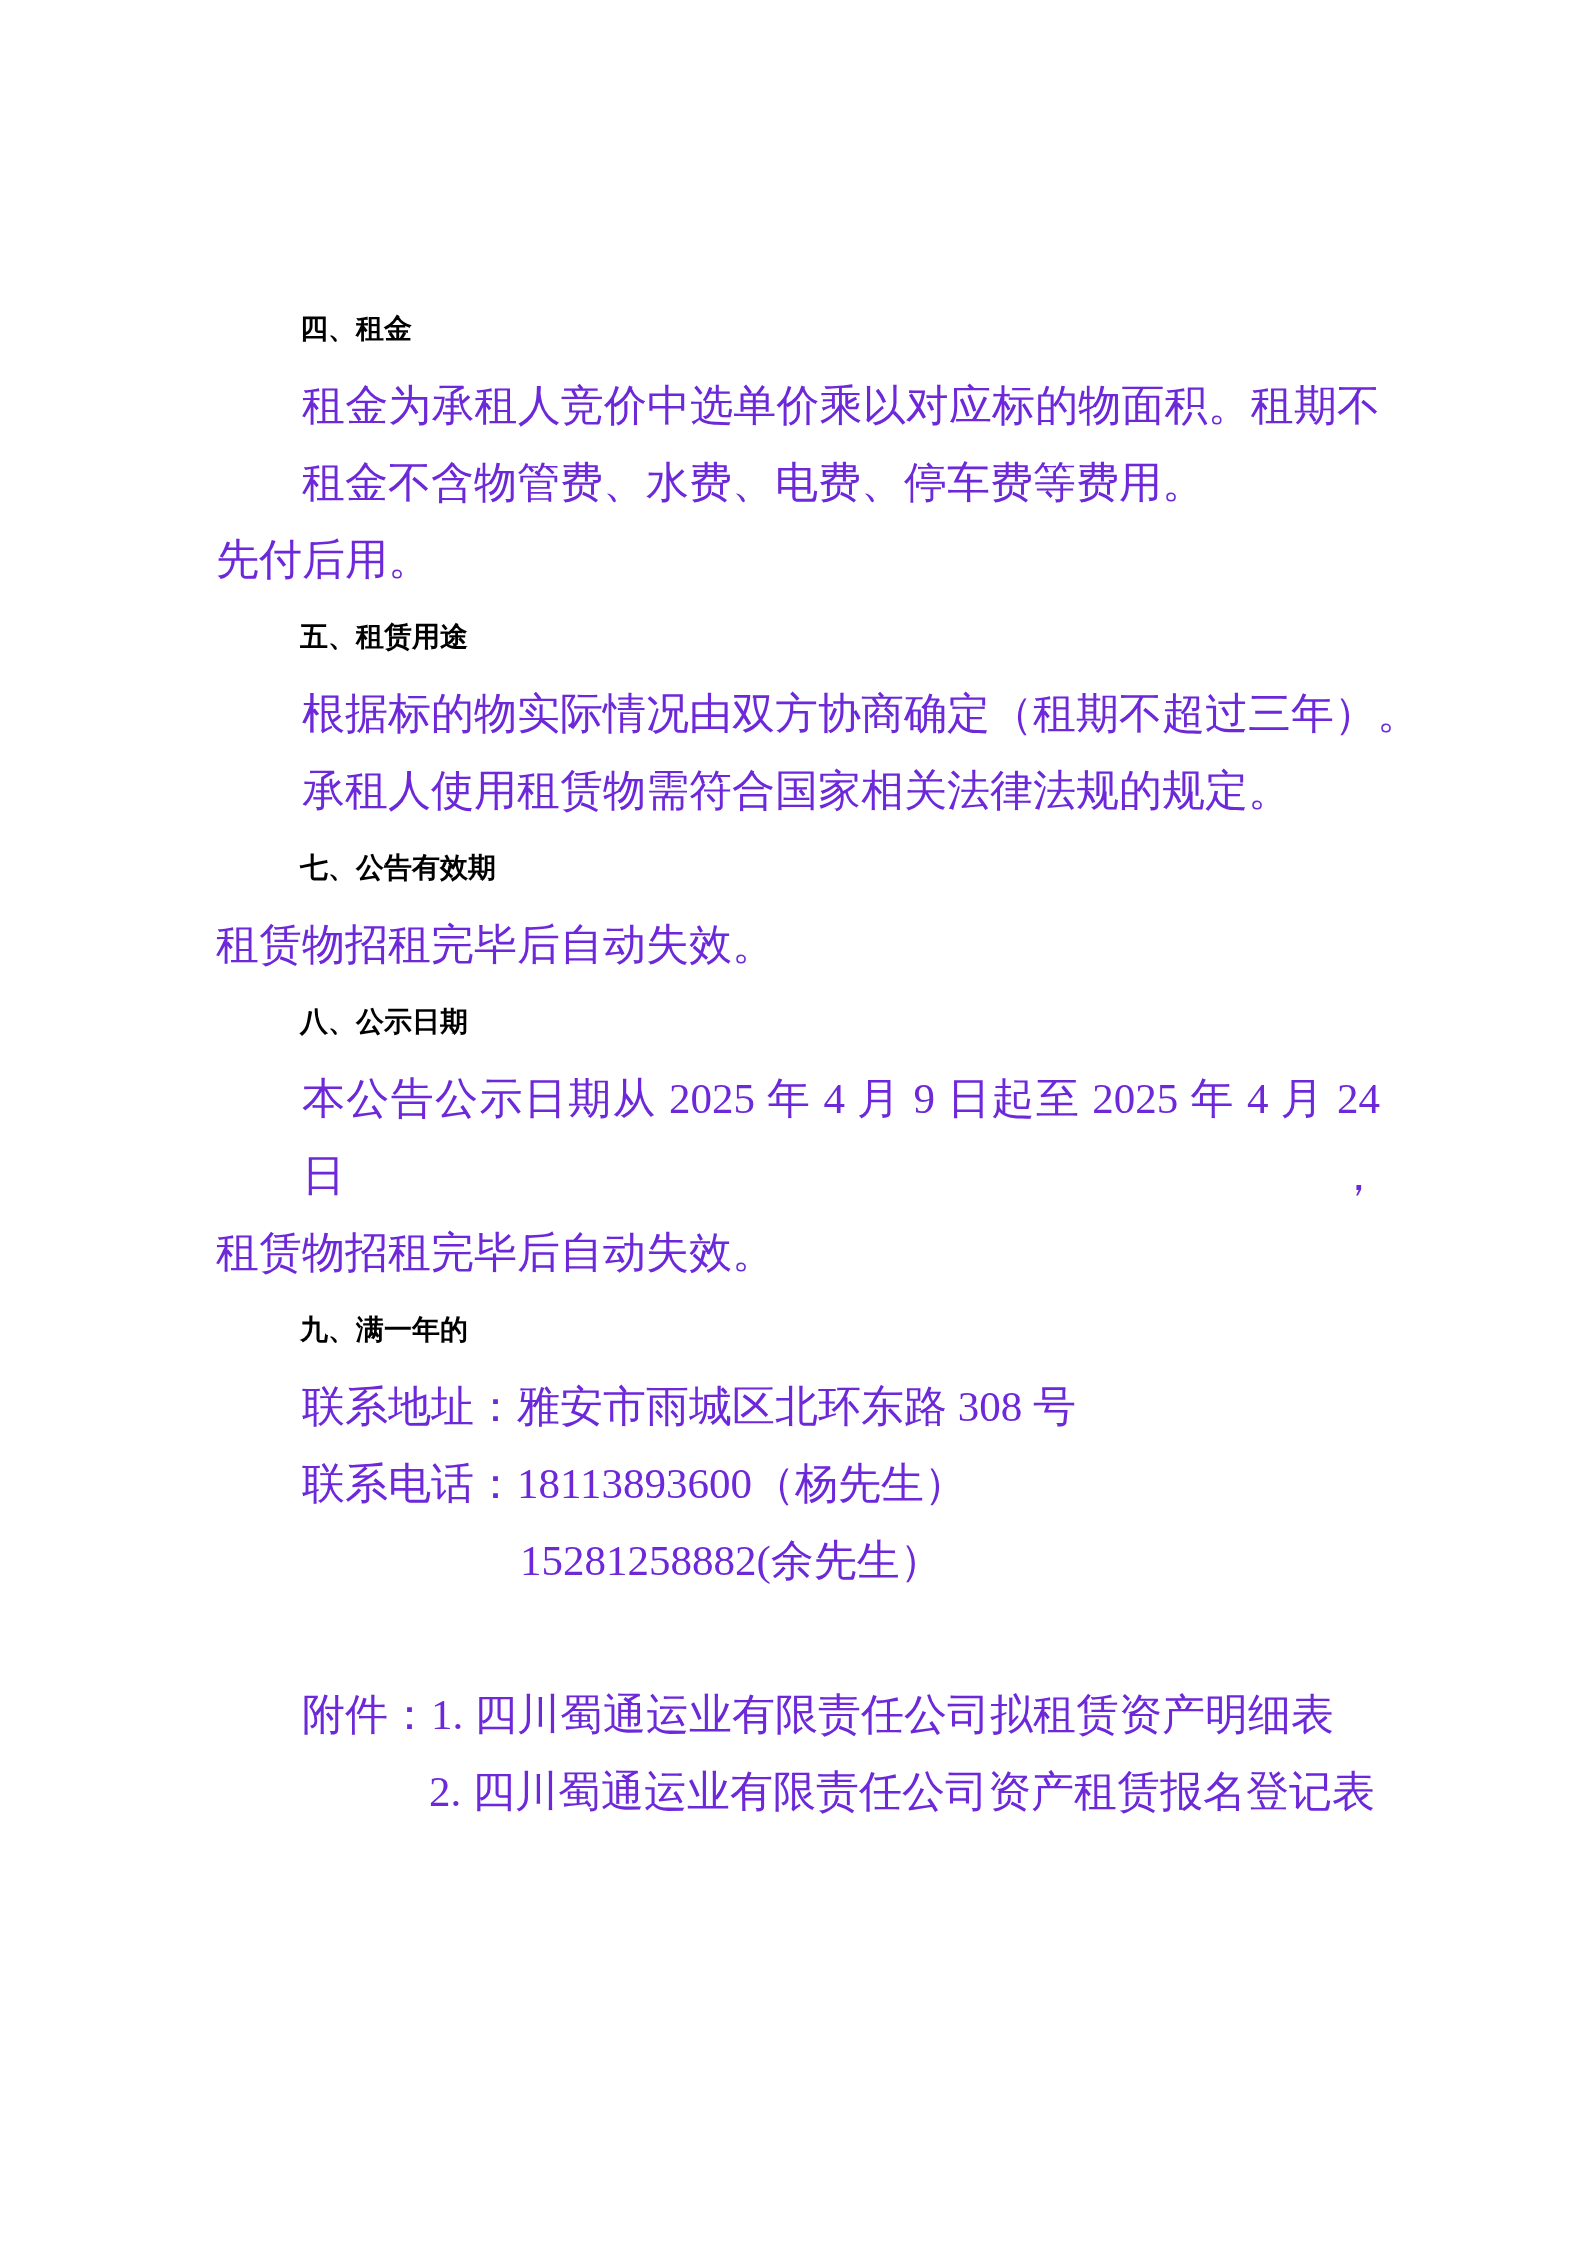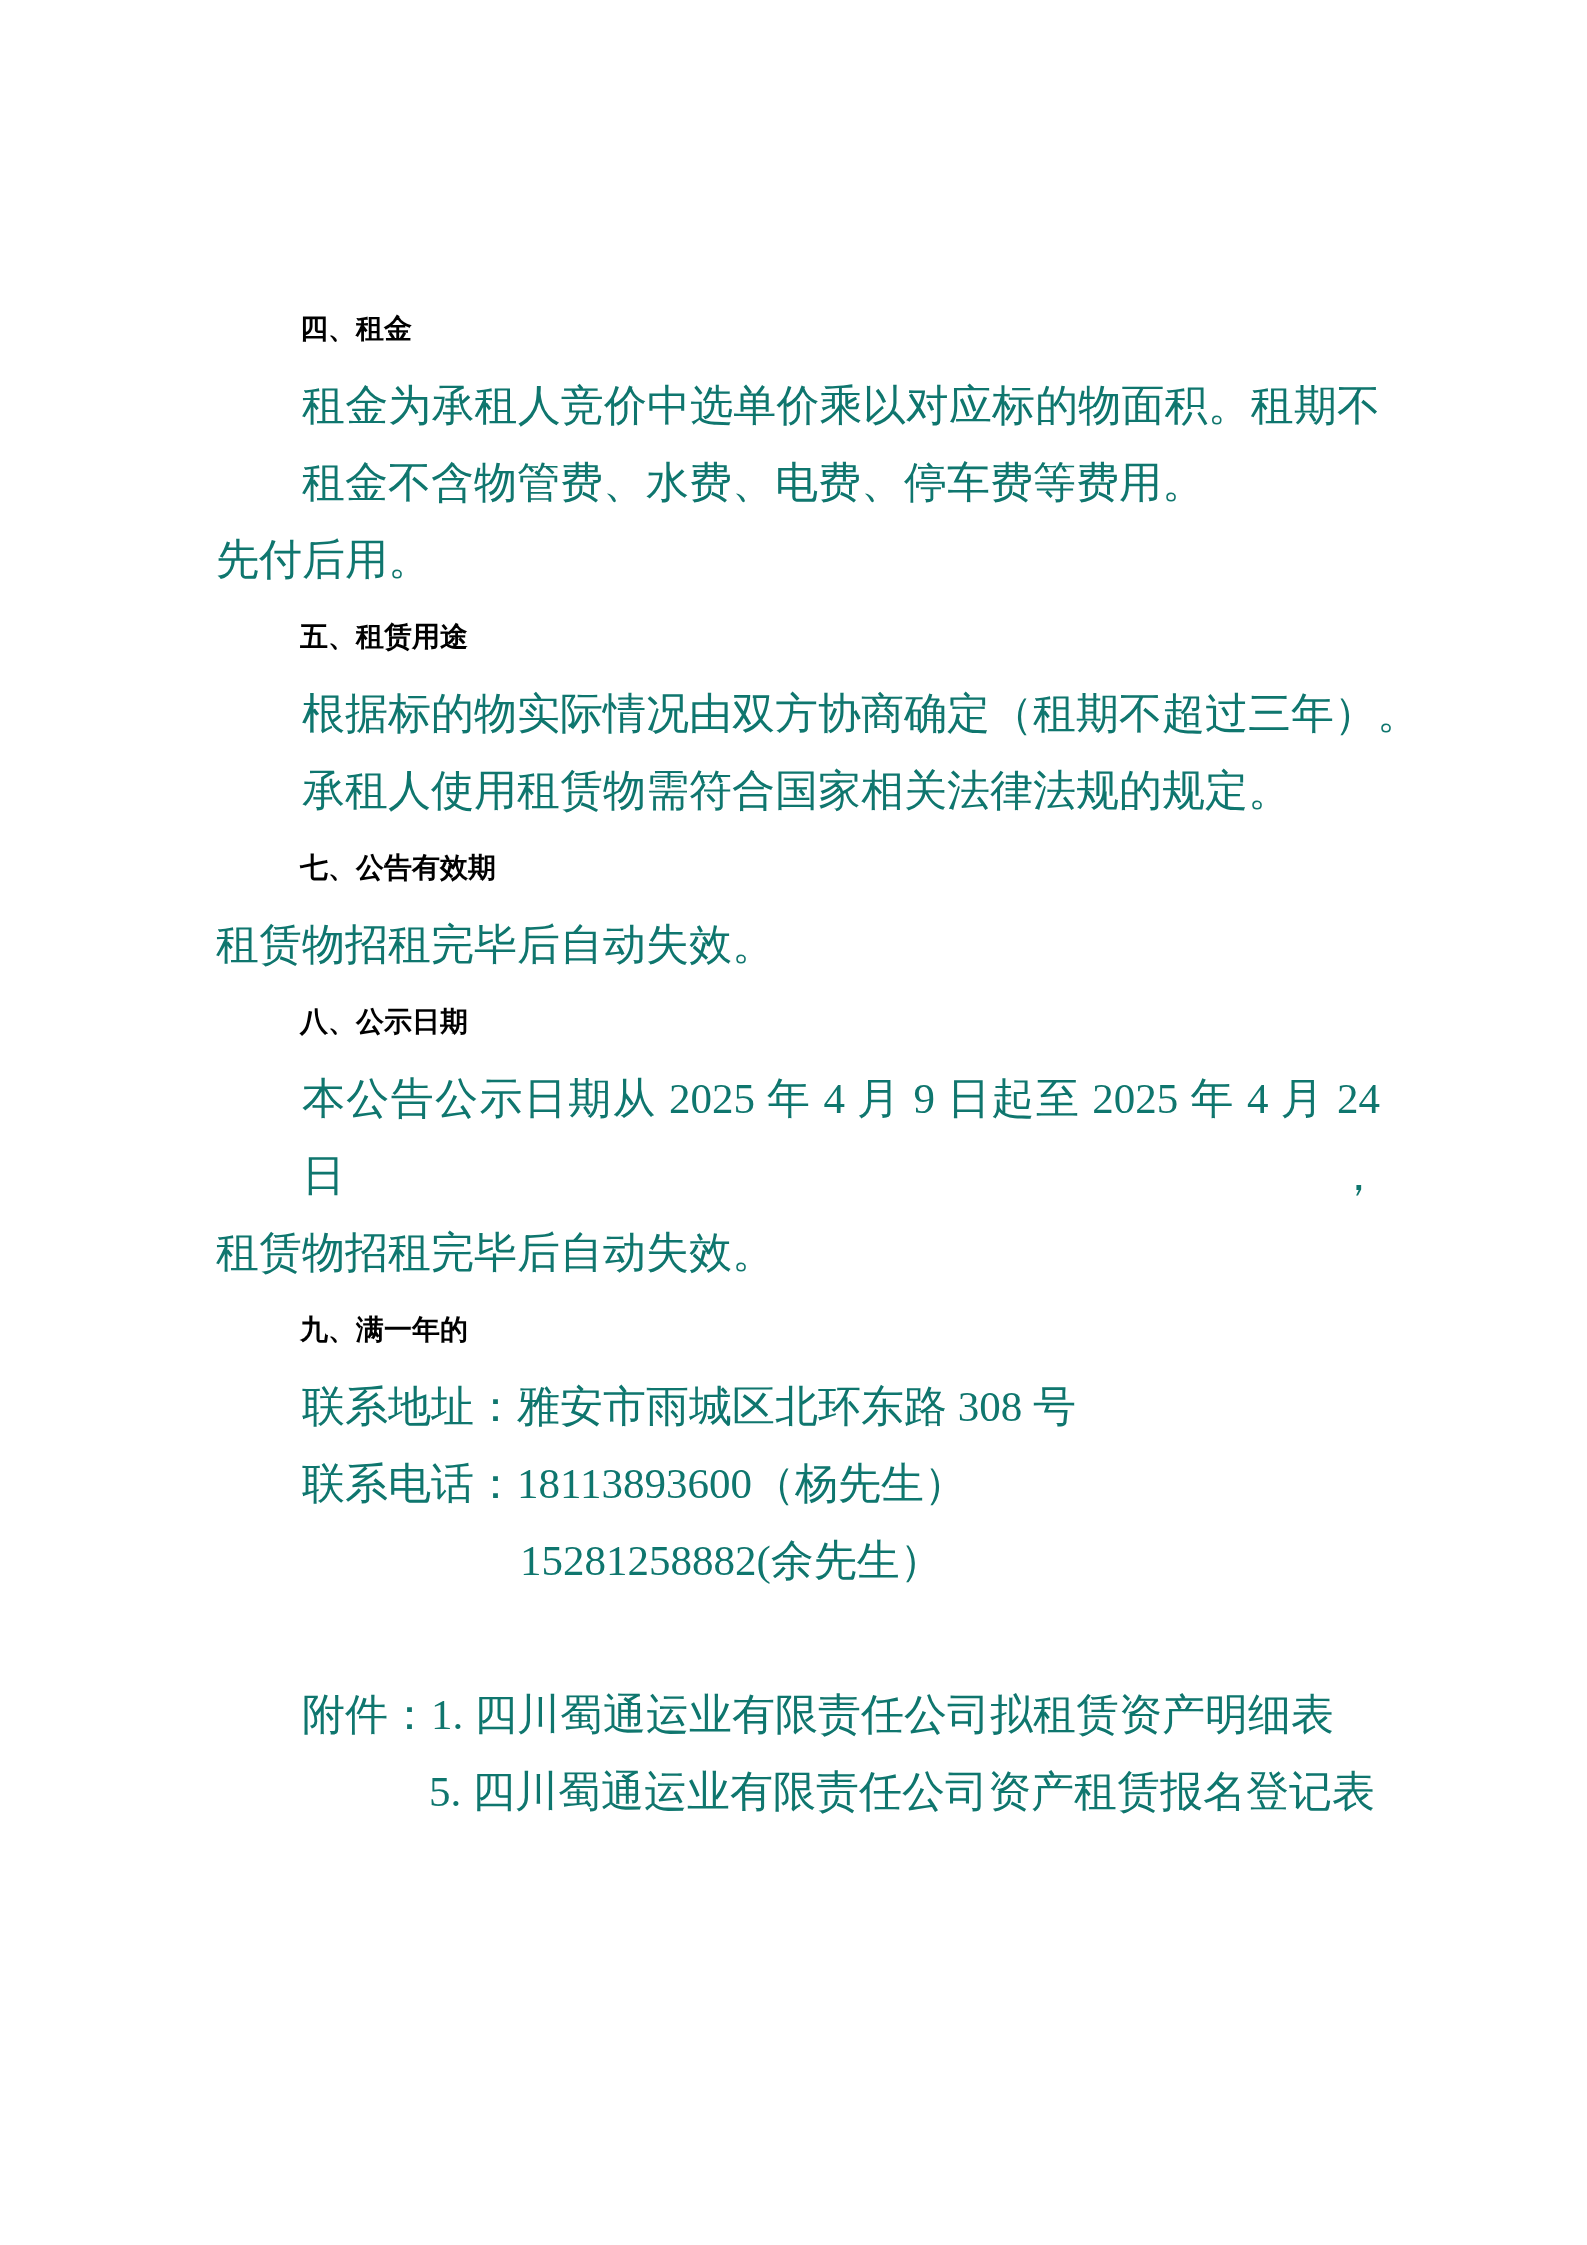"租金为承租人竞价中选单价乘以对应标的物面积。租期不" .line { color: #0f766e -> #6d28d9 }
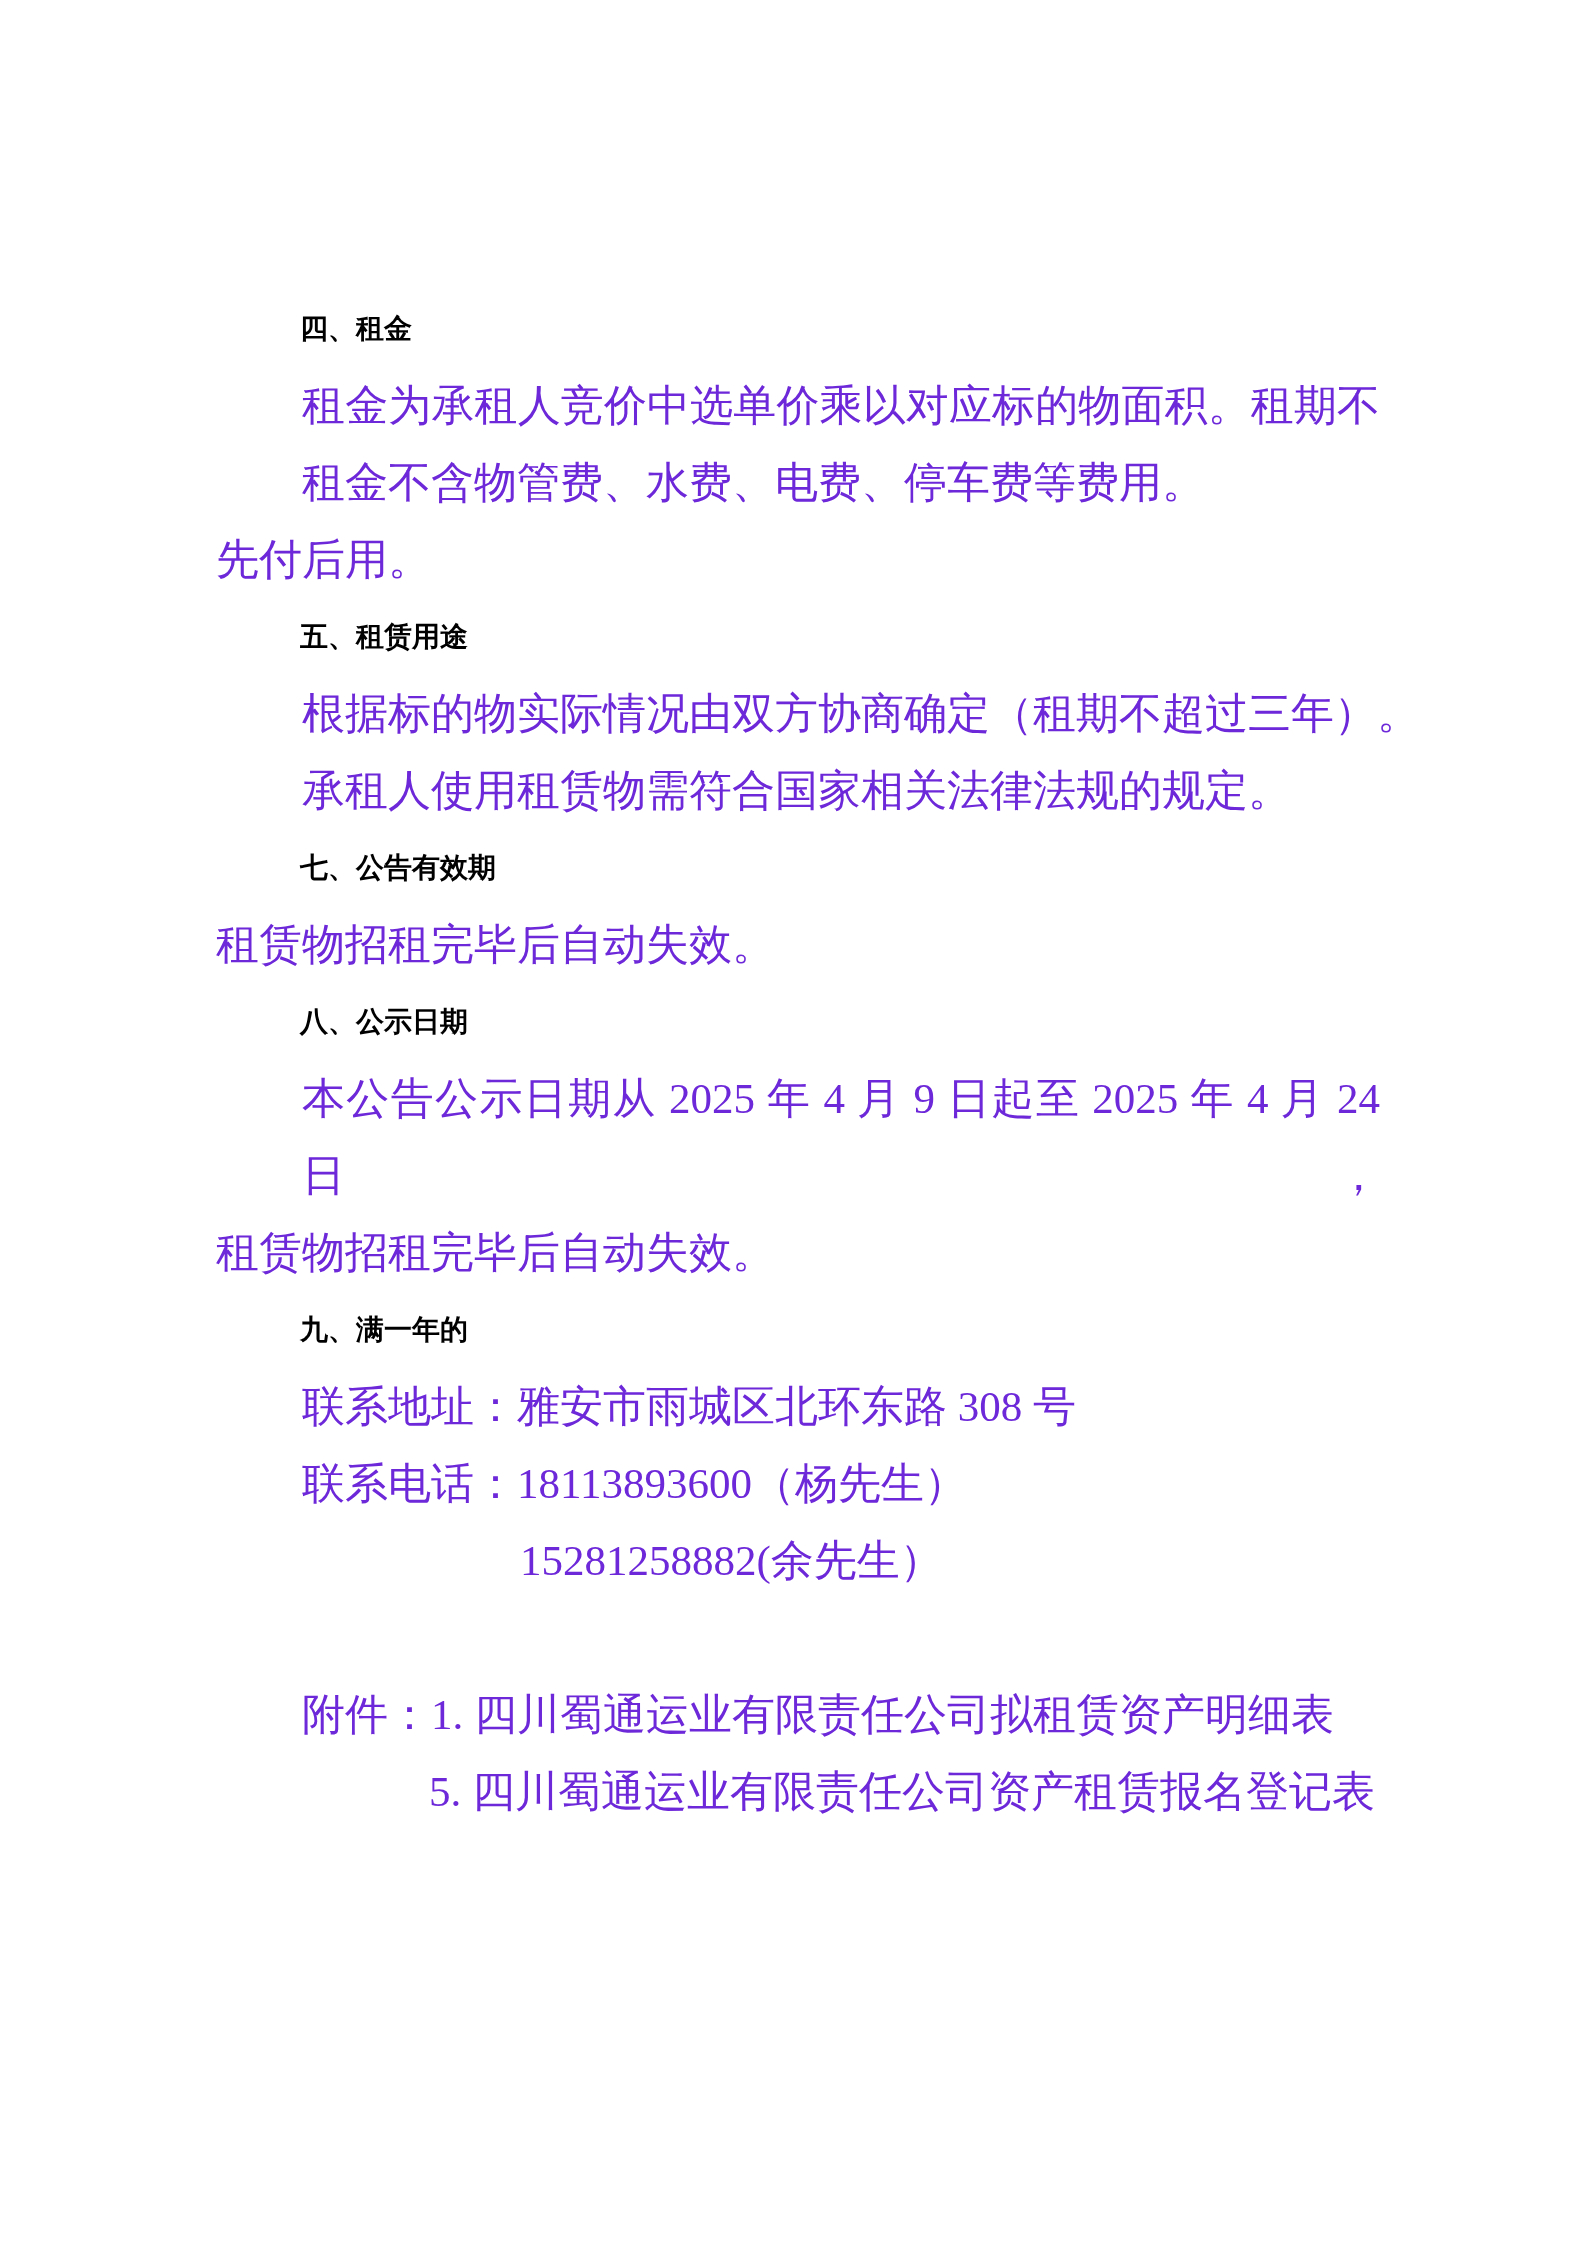"5. 四川蜀通运业有限责任公司资产租赁报名登记表" div.line { text: 5 -> 2 }
